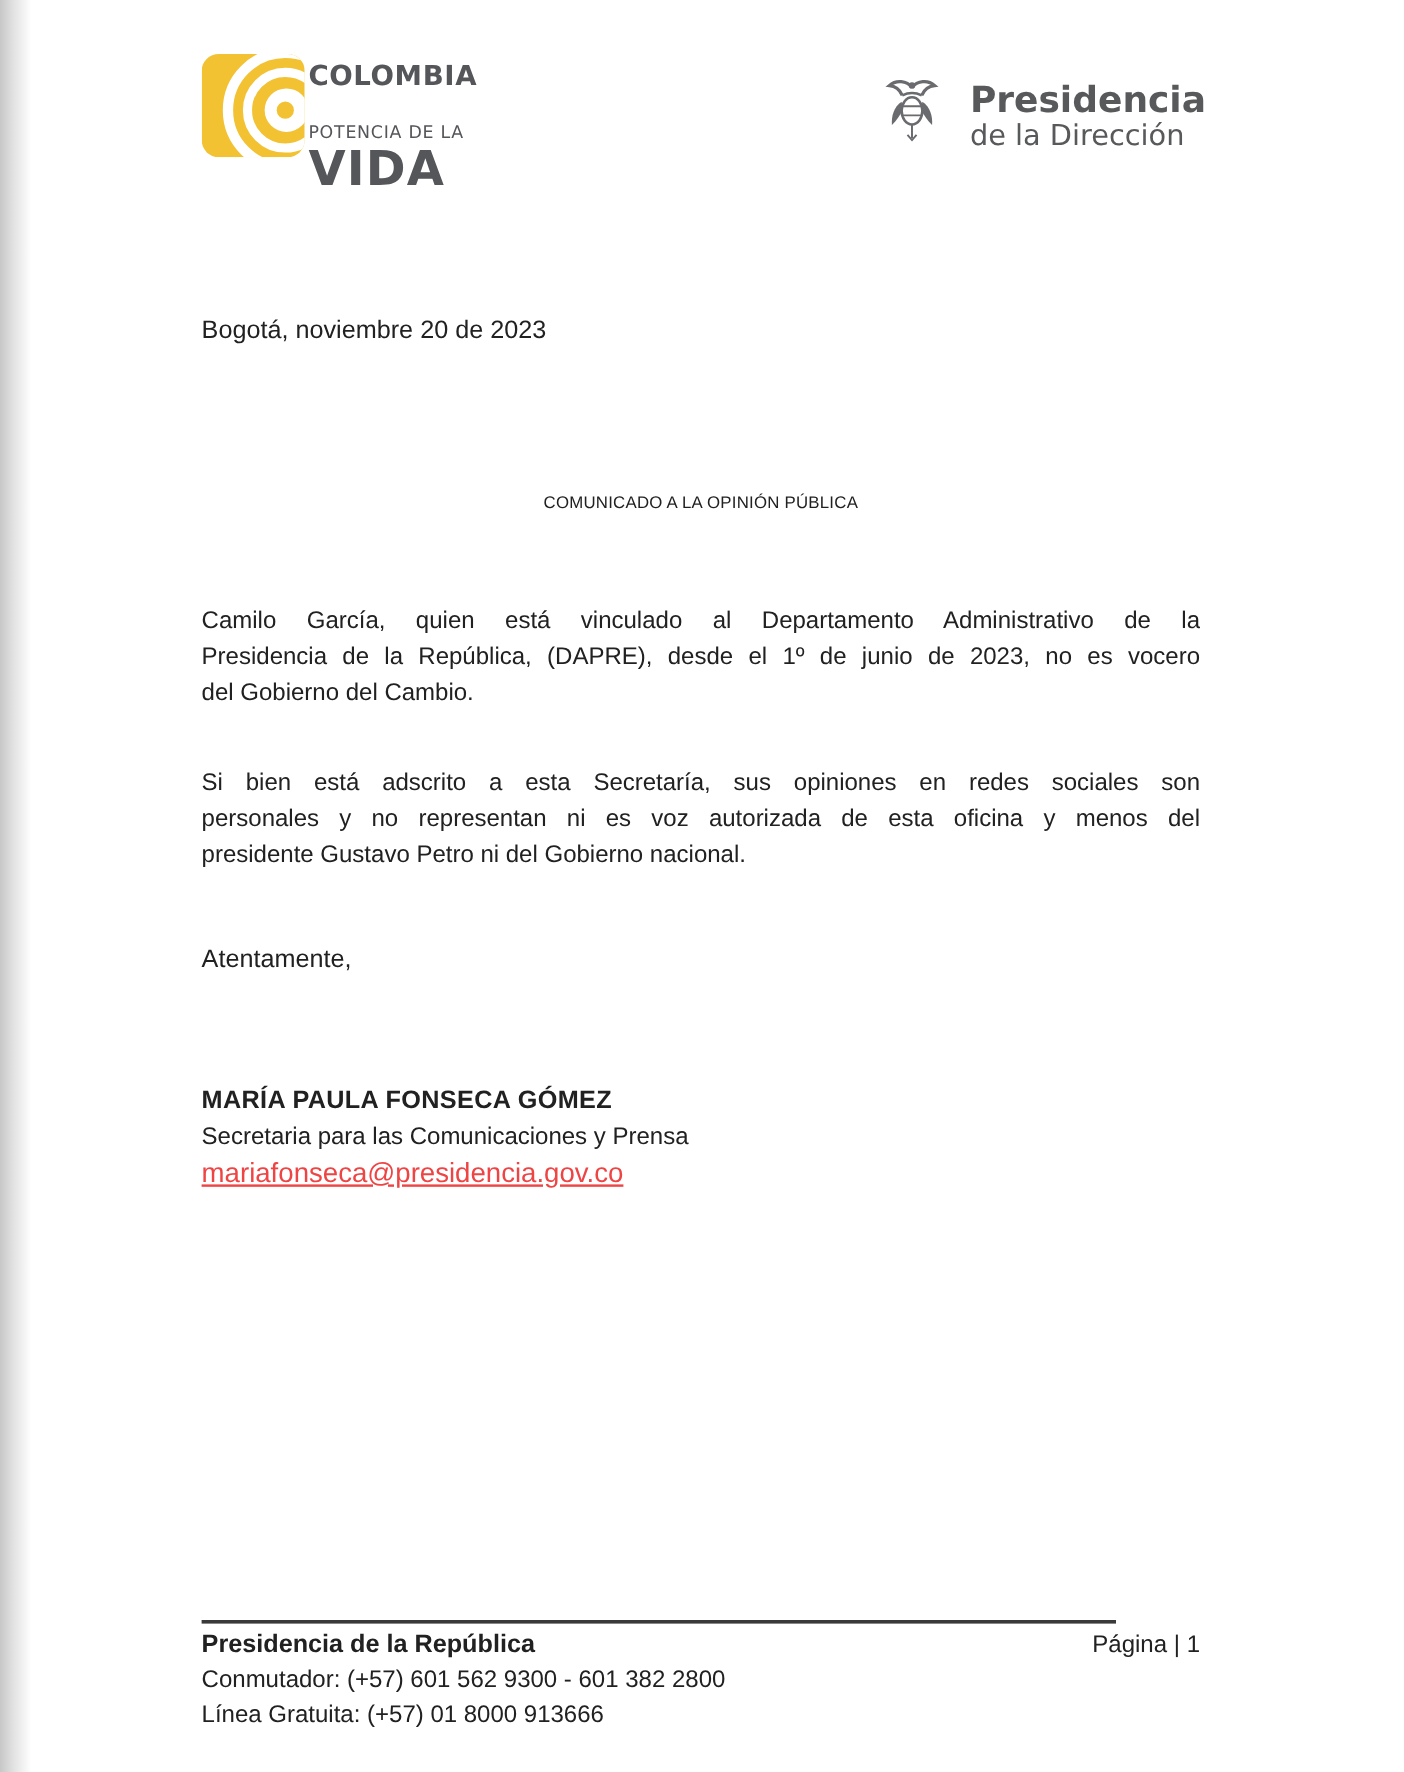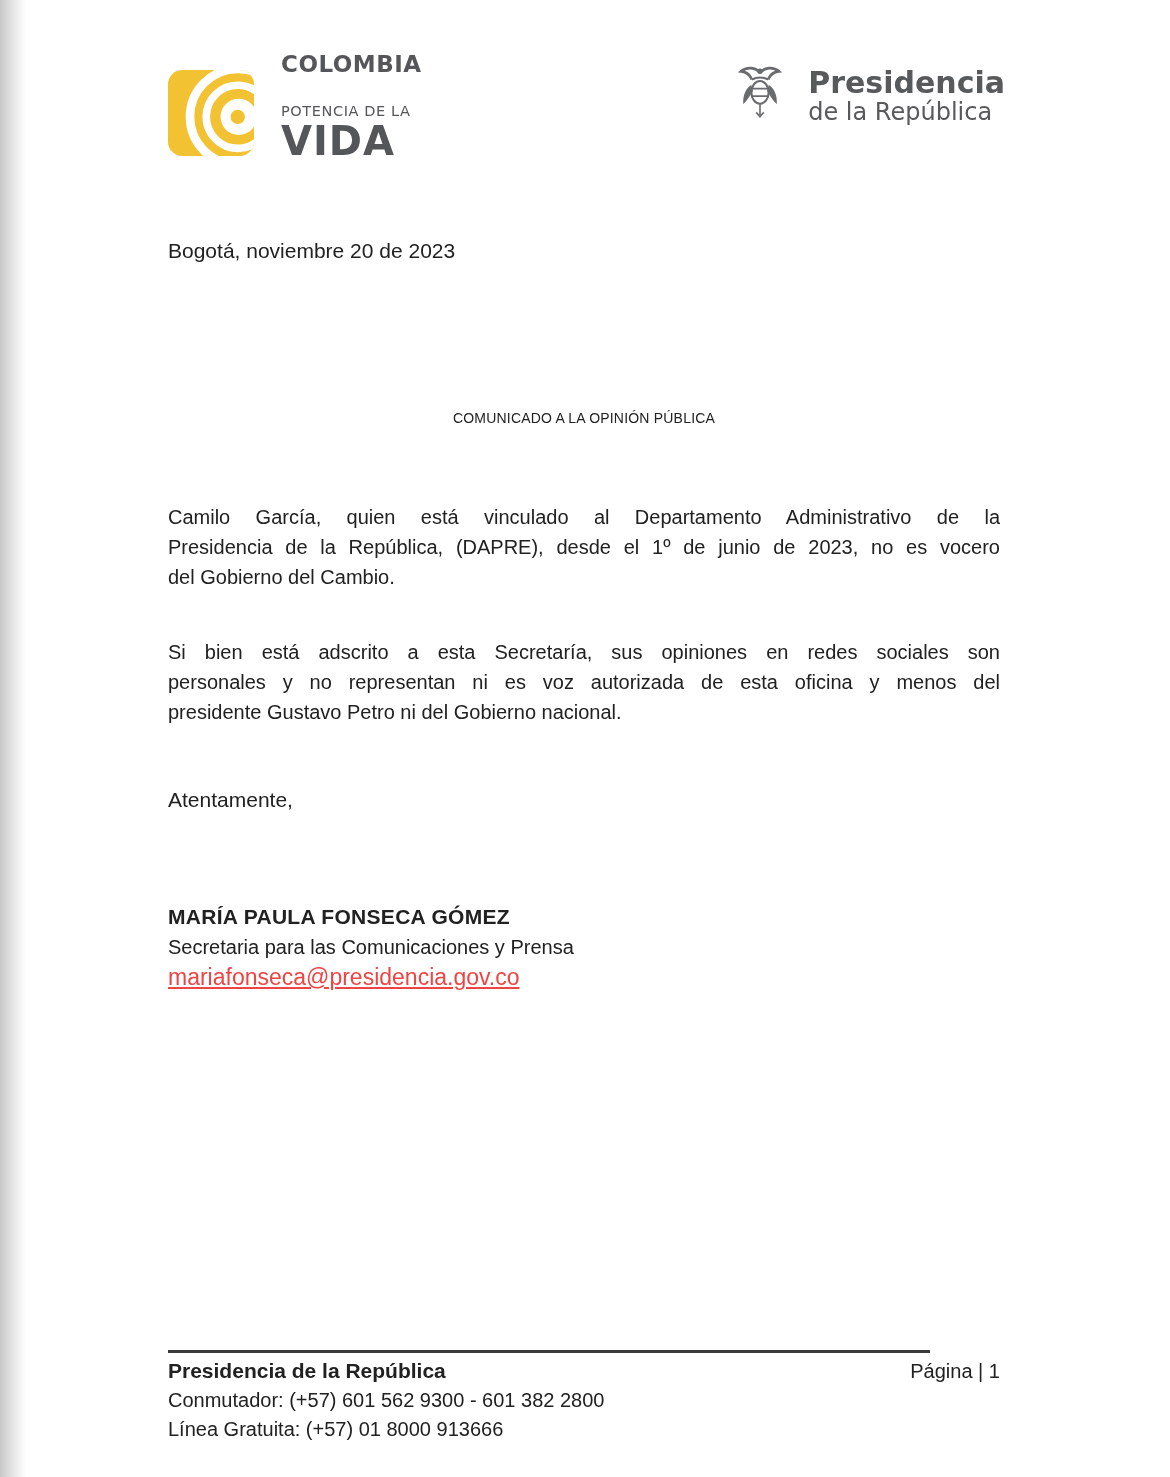"COLOMBIA" .logo-co { align-items: flex-end -> flex-start; gap: 27px -> 3px }
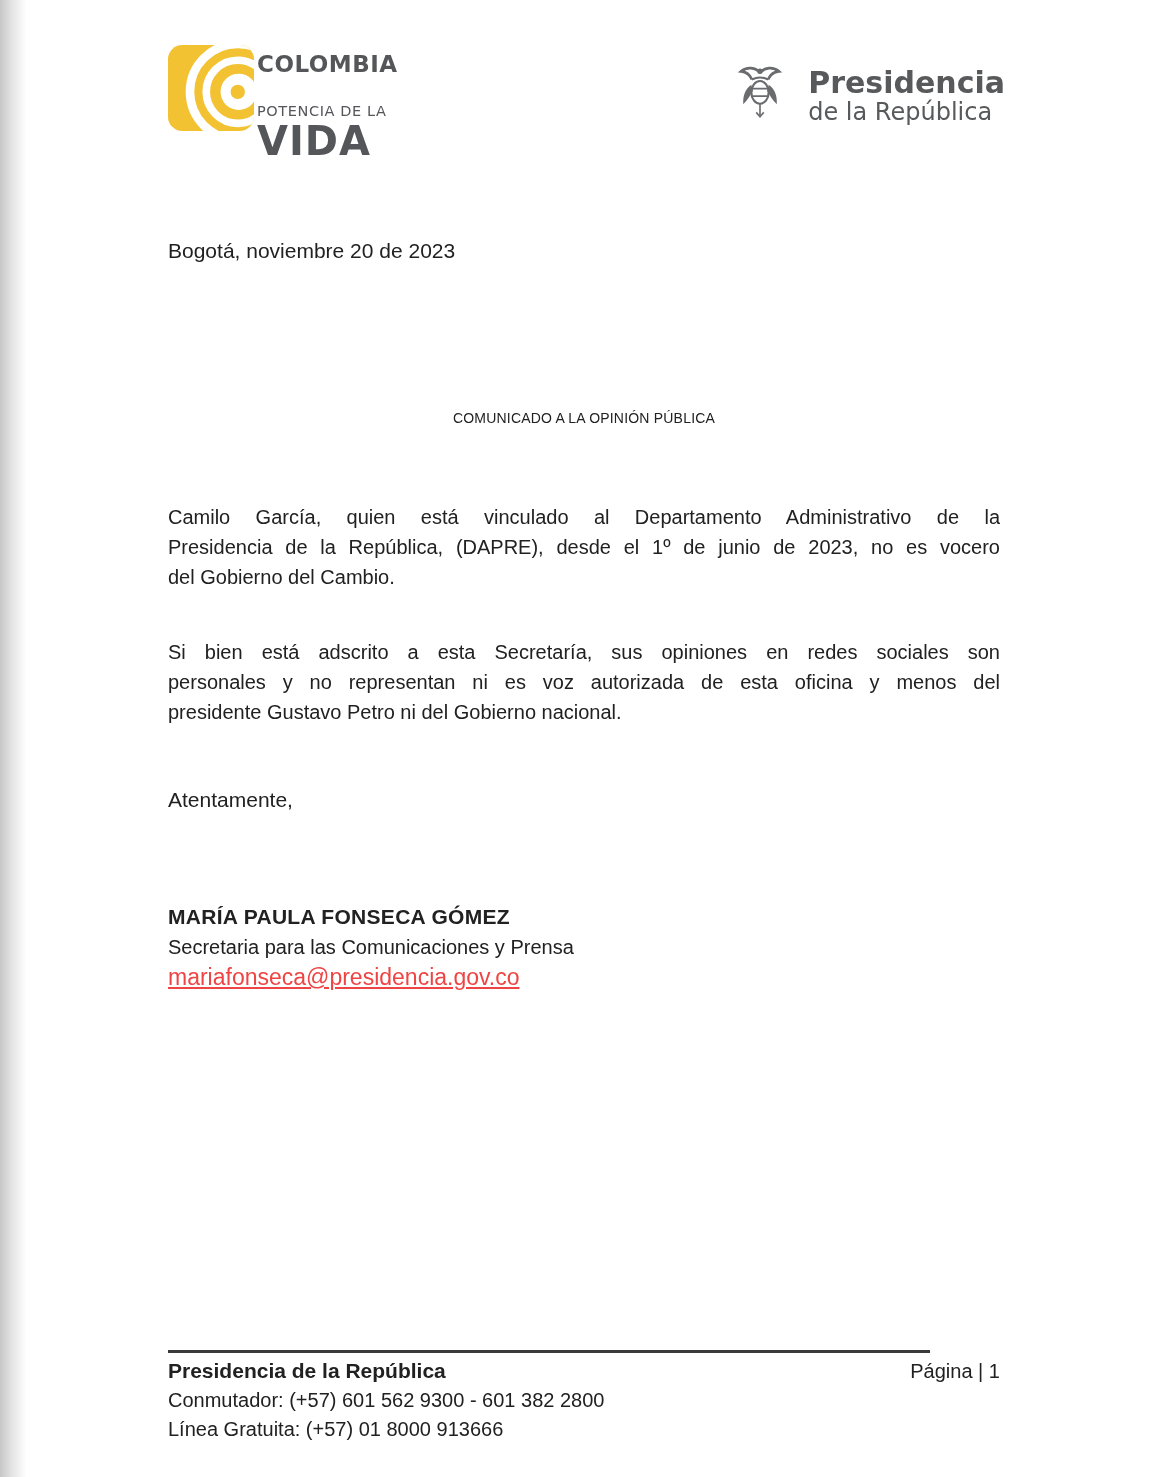"de la República" div.pres-l2 { text: República -> Dirección }
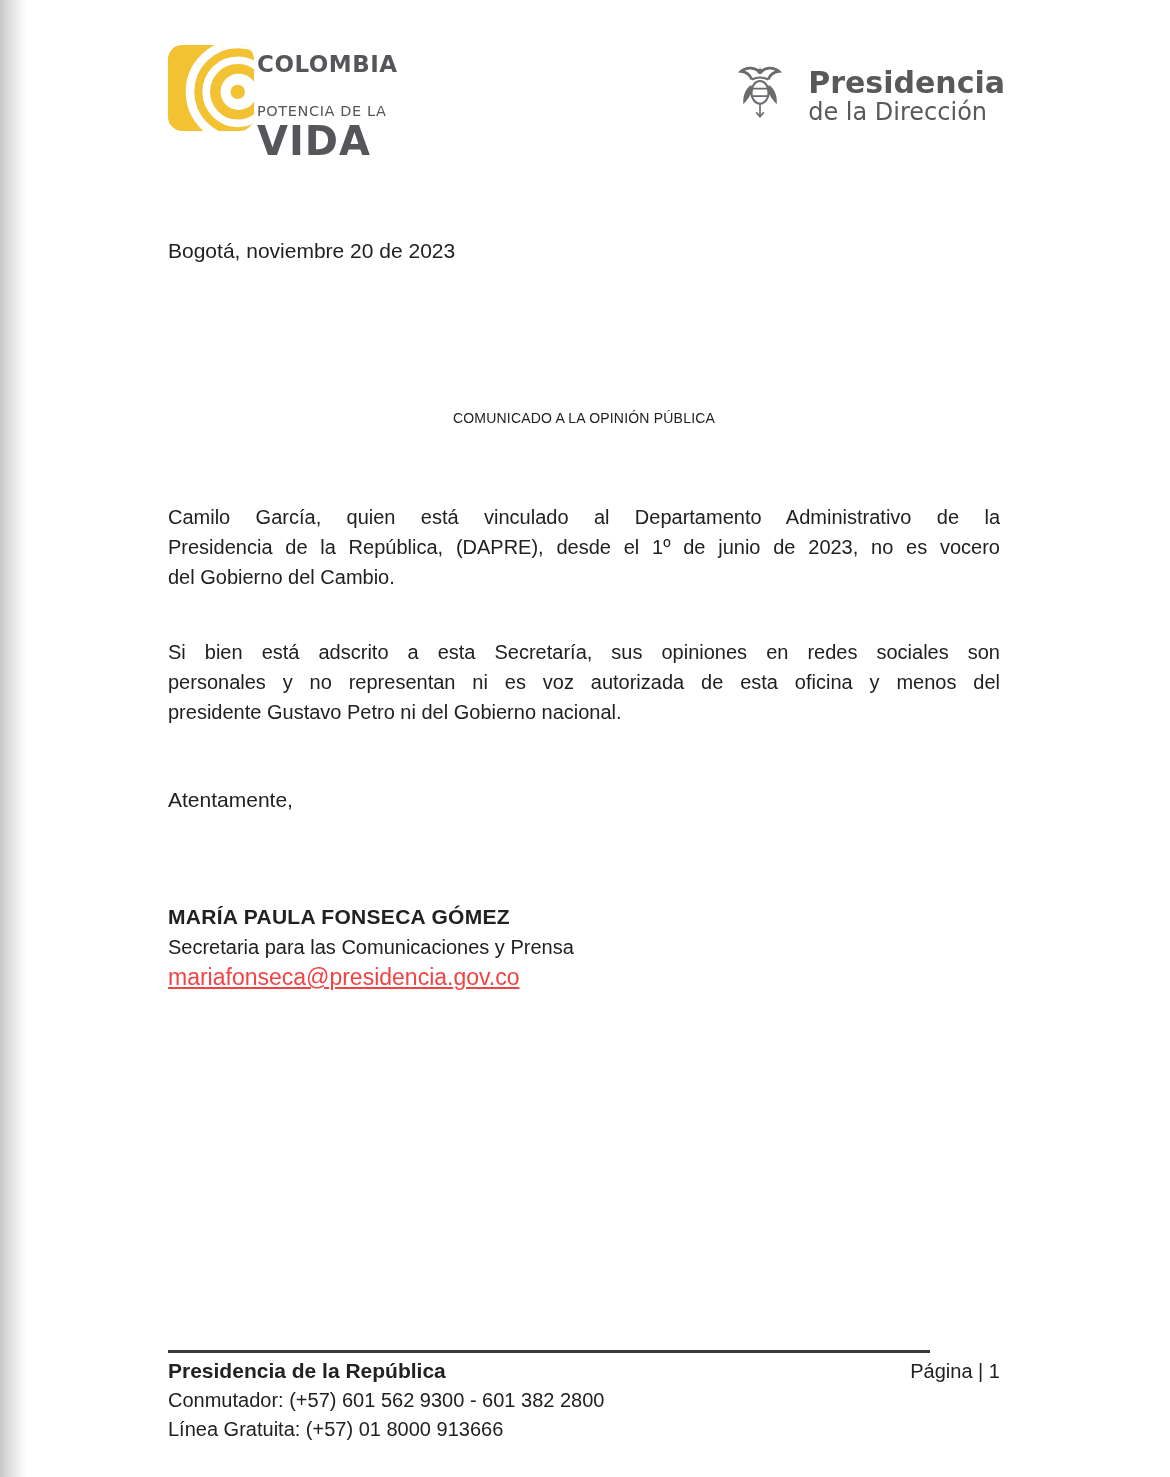"Bogotá, noviembre 20 de 2023" .date-line { top: 239px -> 264px }
